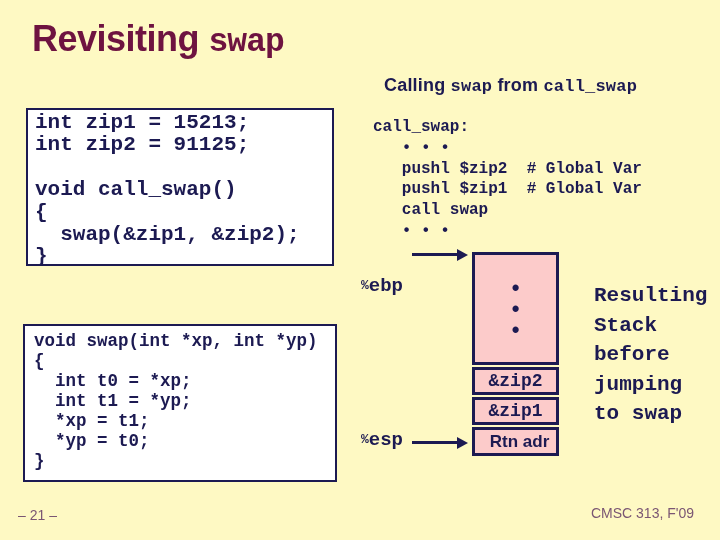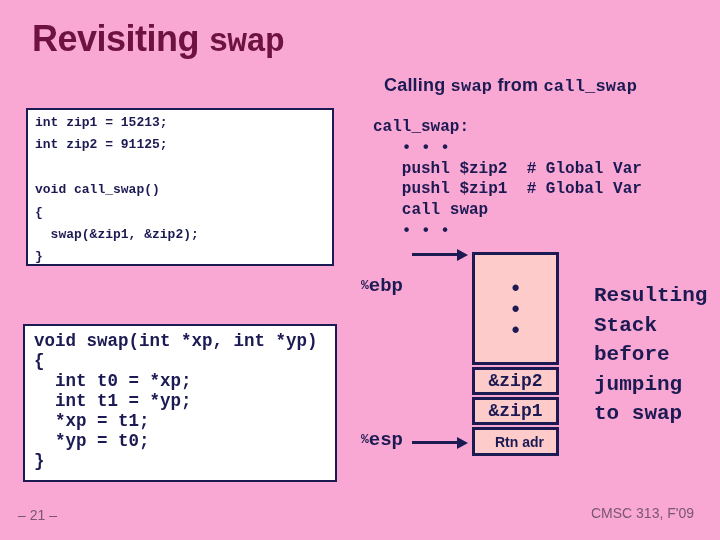"Revisiting swap" .slide { background: #f9a8d4 -> #fef9c3 }
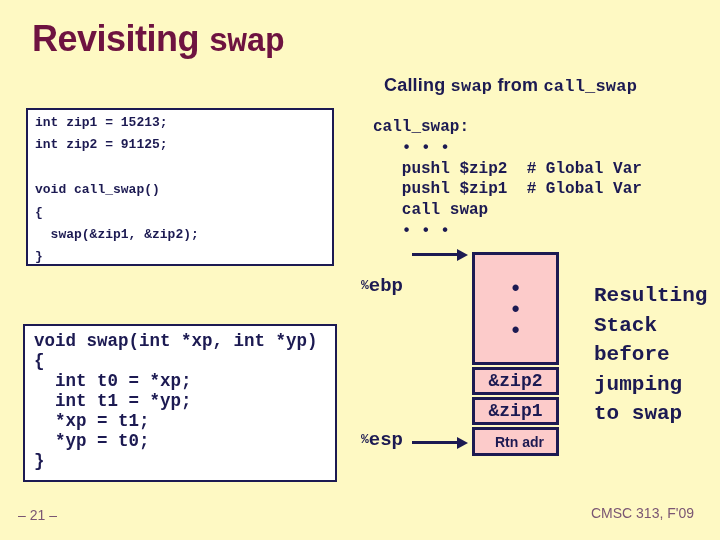"int zip1 = 15213;" .codebox-top pre { font-size: 13px -> 21px }
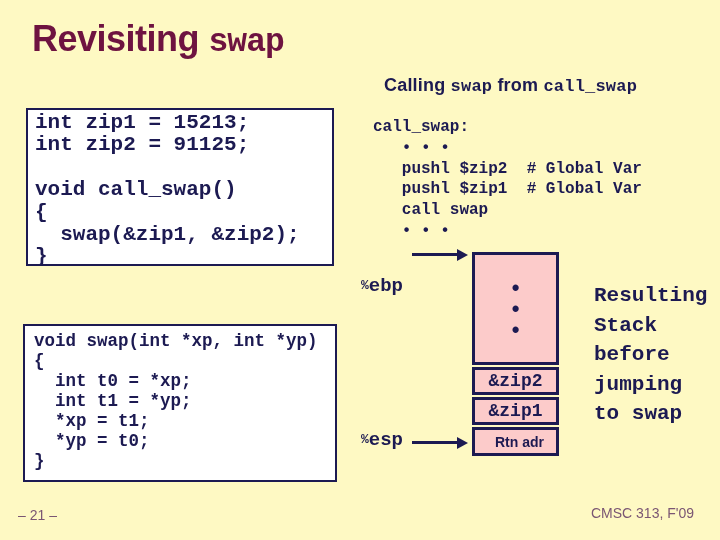"Rtn adr" .cell-rtn { font-size: 14px -> 17px }
